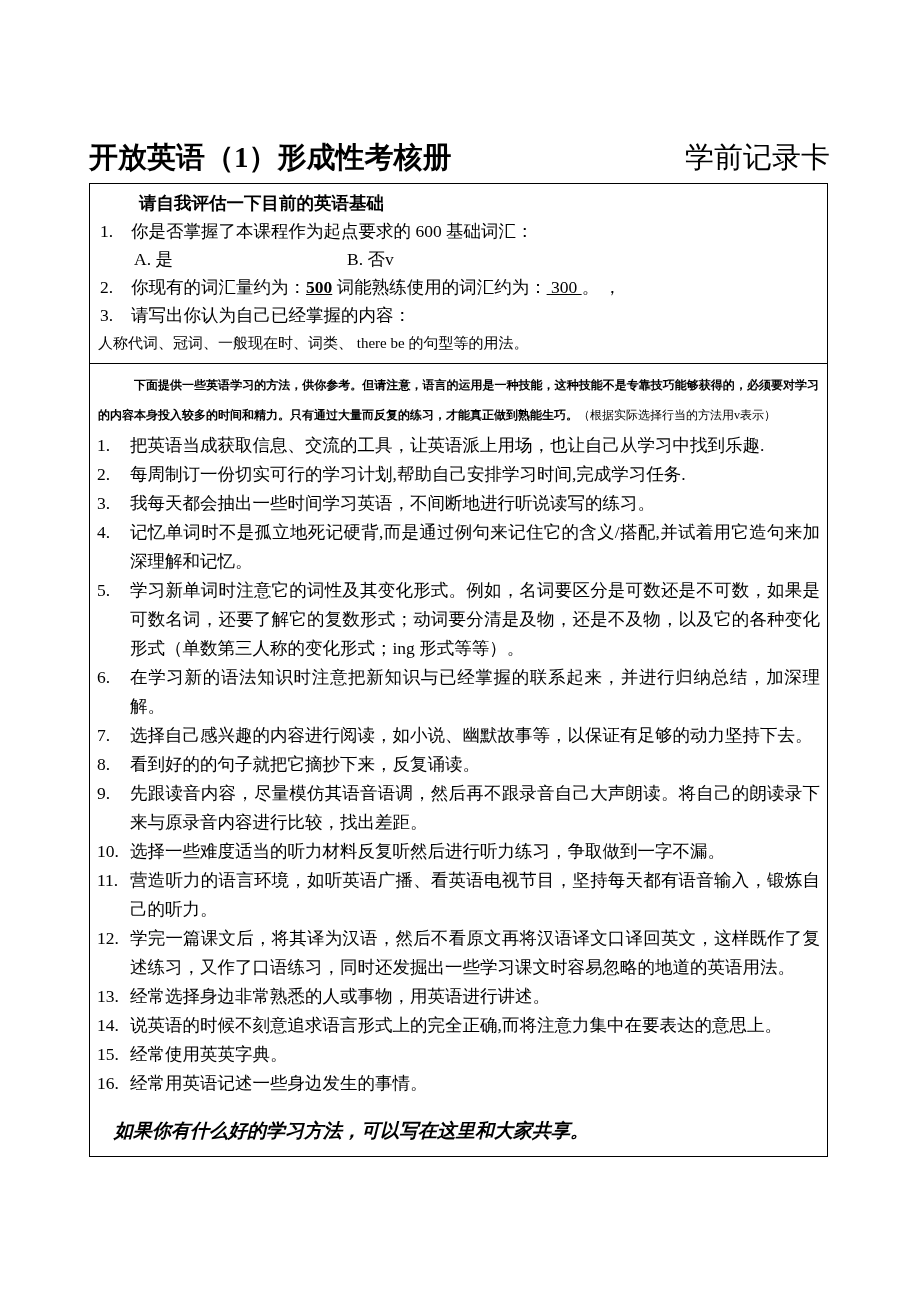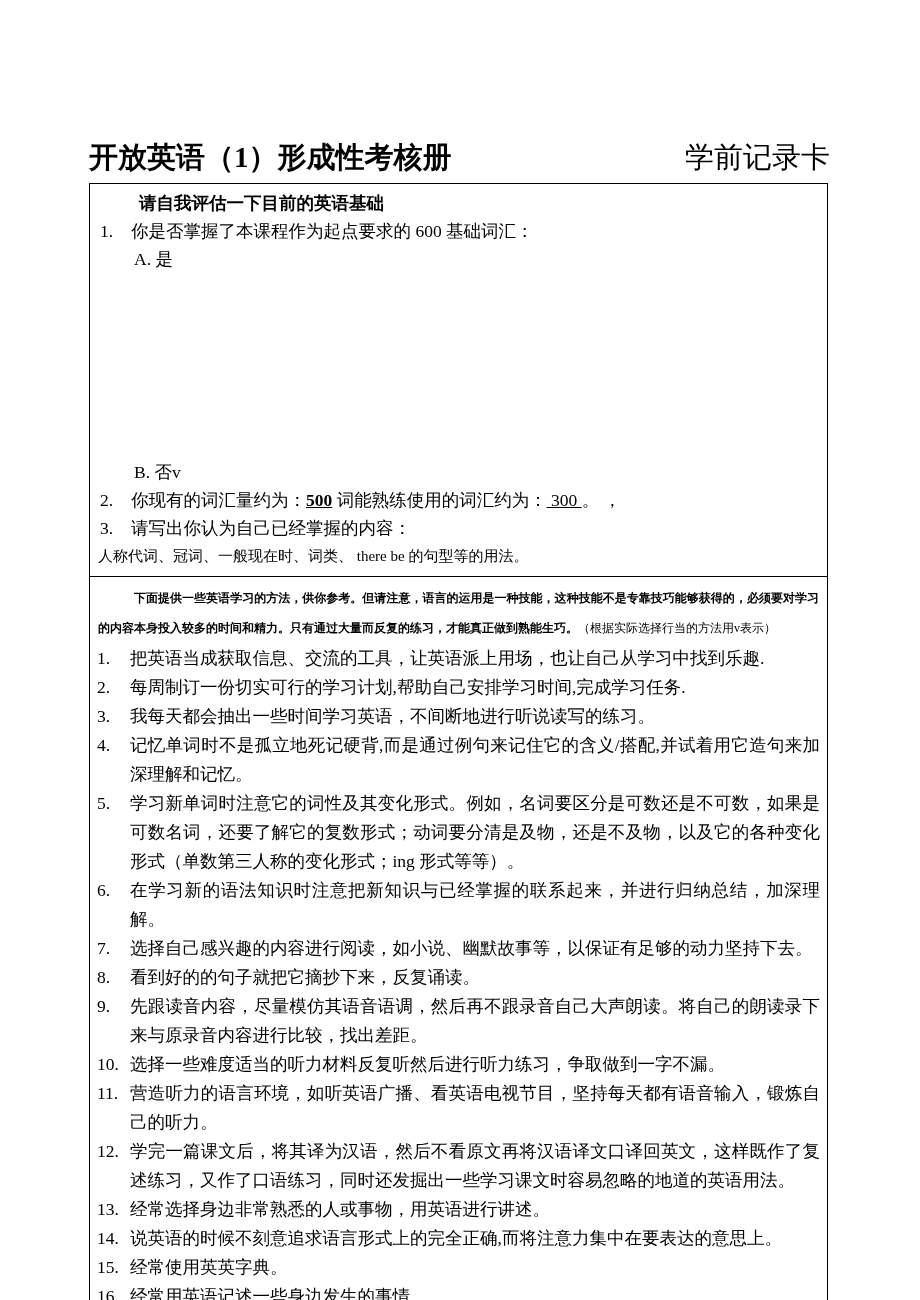"A. 是" .opt-line { flex-direction: column -> none }
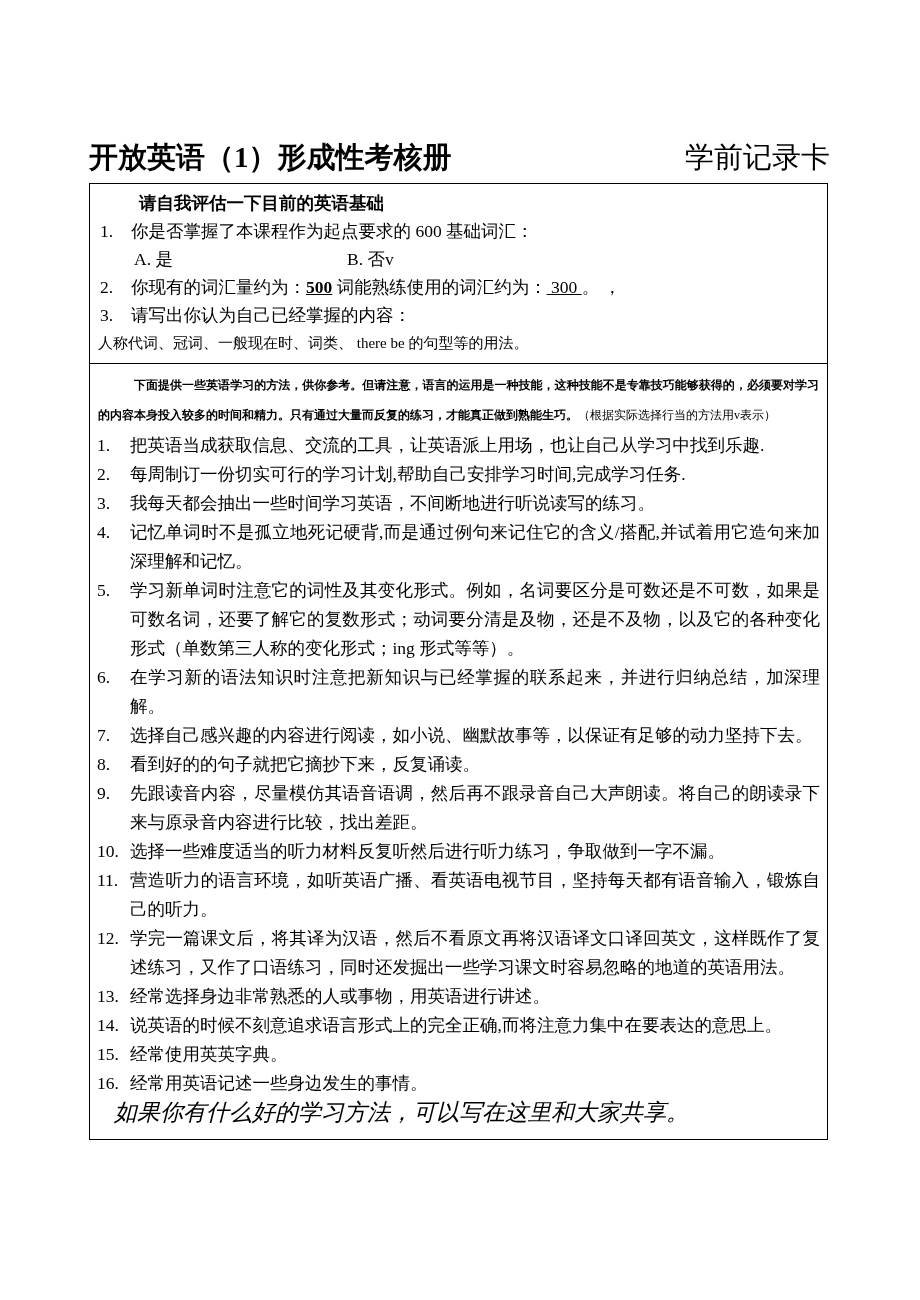"如果你有什么好的学习方法，可以写在这里和大家共享。" .closing { font-size: 23px -> 19px; font-weight: normal -> bold; margin-top: 0 -> 18px }
